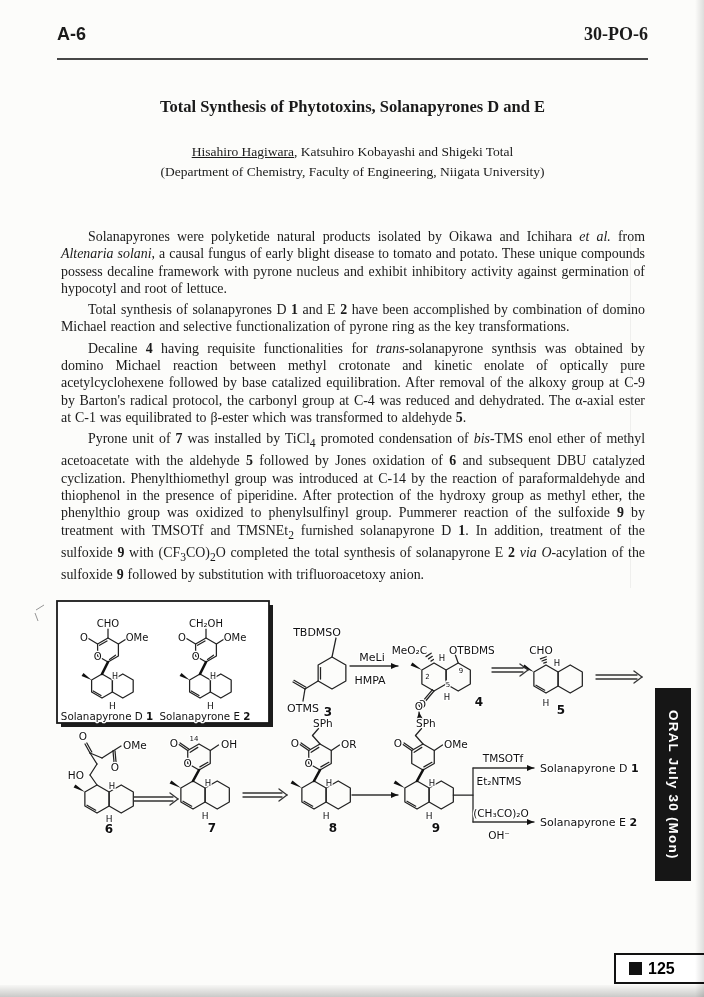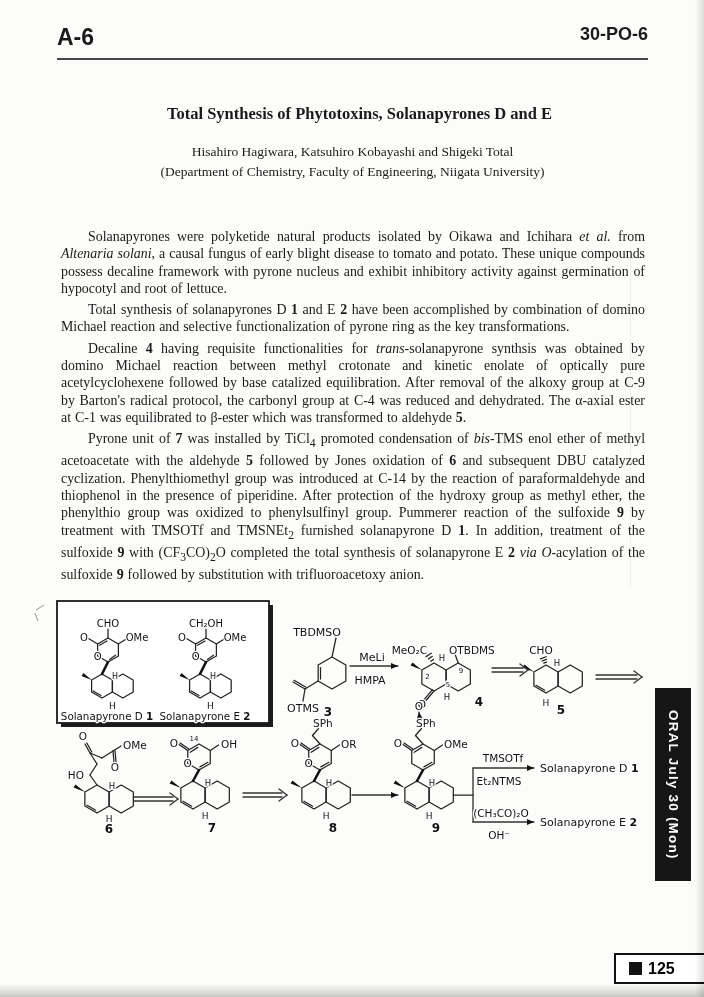"A-6" .hdr-left { font-size: 23px -> 18px }
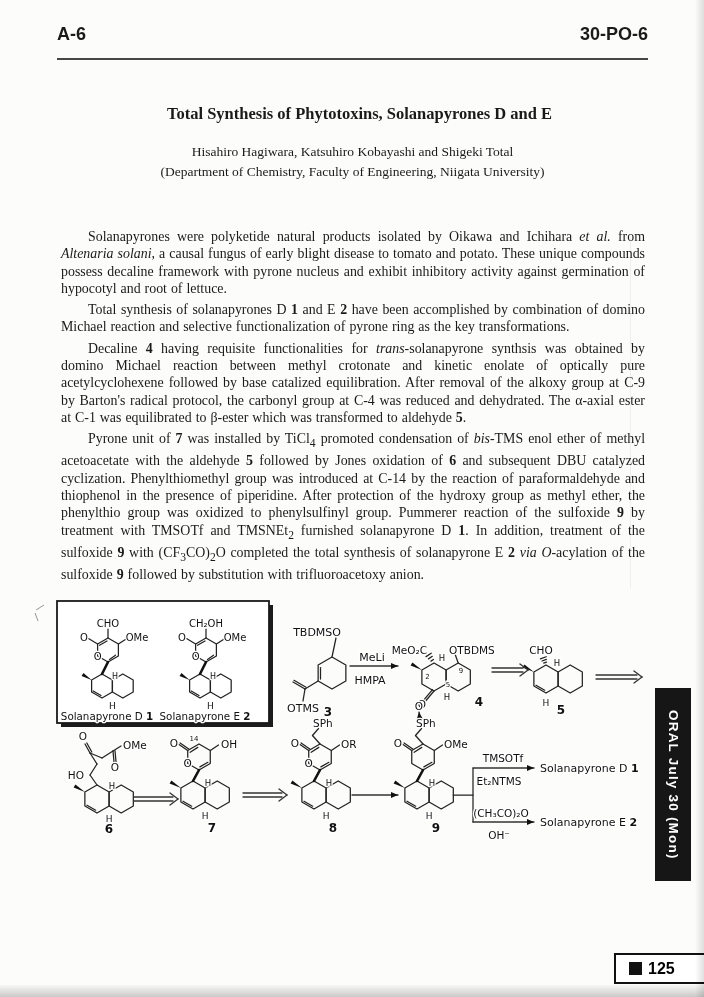"30-PO-6" .hdr-right { font-family: Liberation Sans, sans-serif -> Liberation Serif, serif }
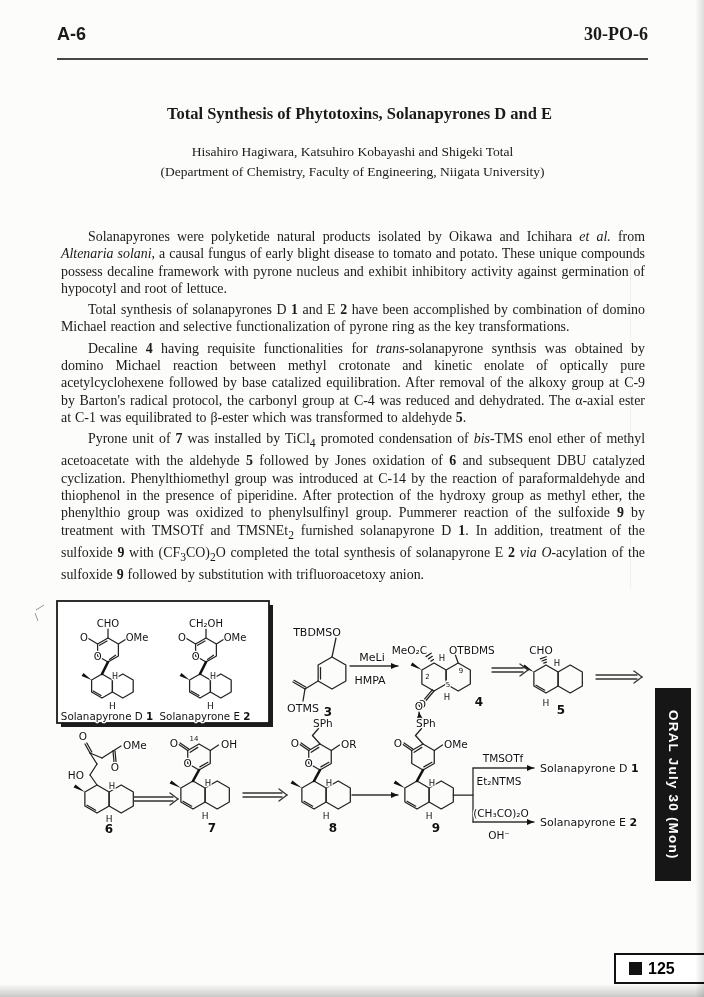"Total Synthesis of Phytotoxins," h1.title { margin: 7px -> 0 }
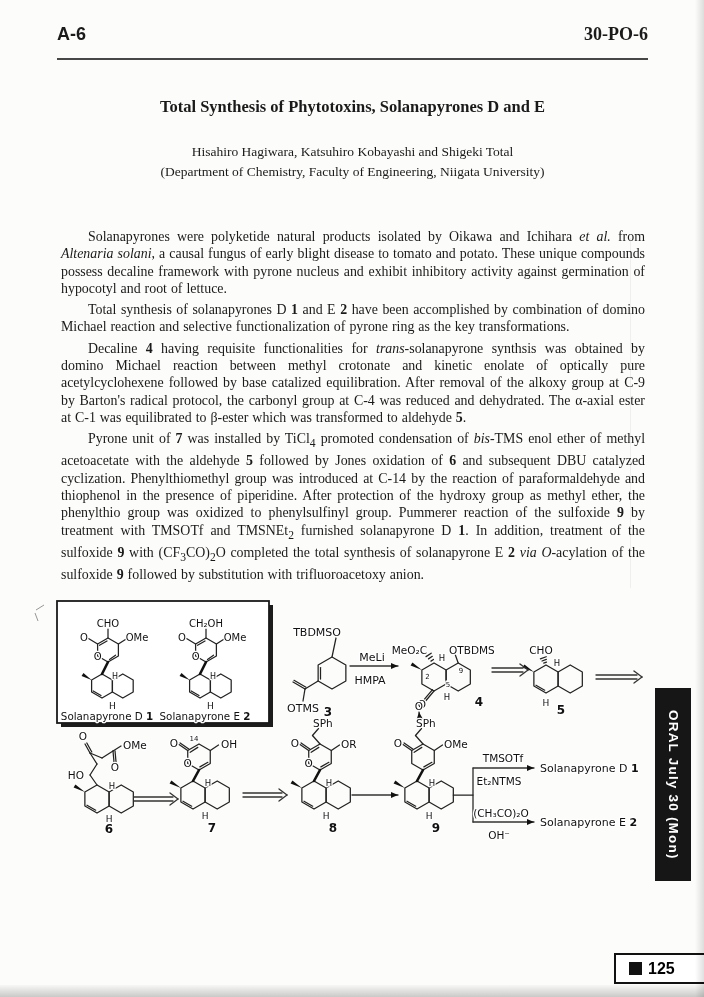"Hisahiro Hagiwara" .authors .u { text-decoration: none -> underline }
